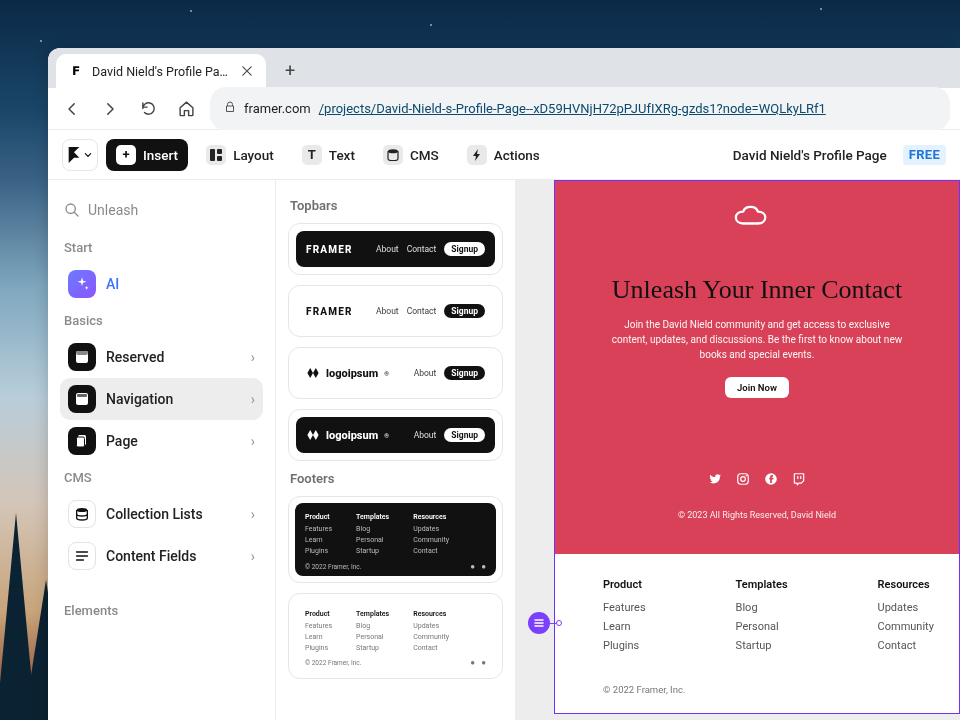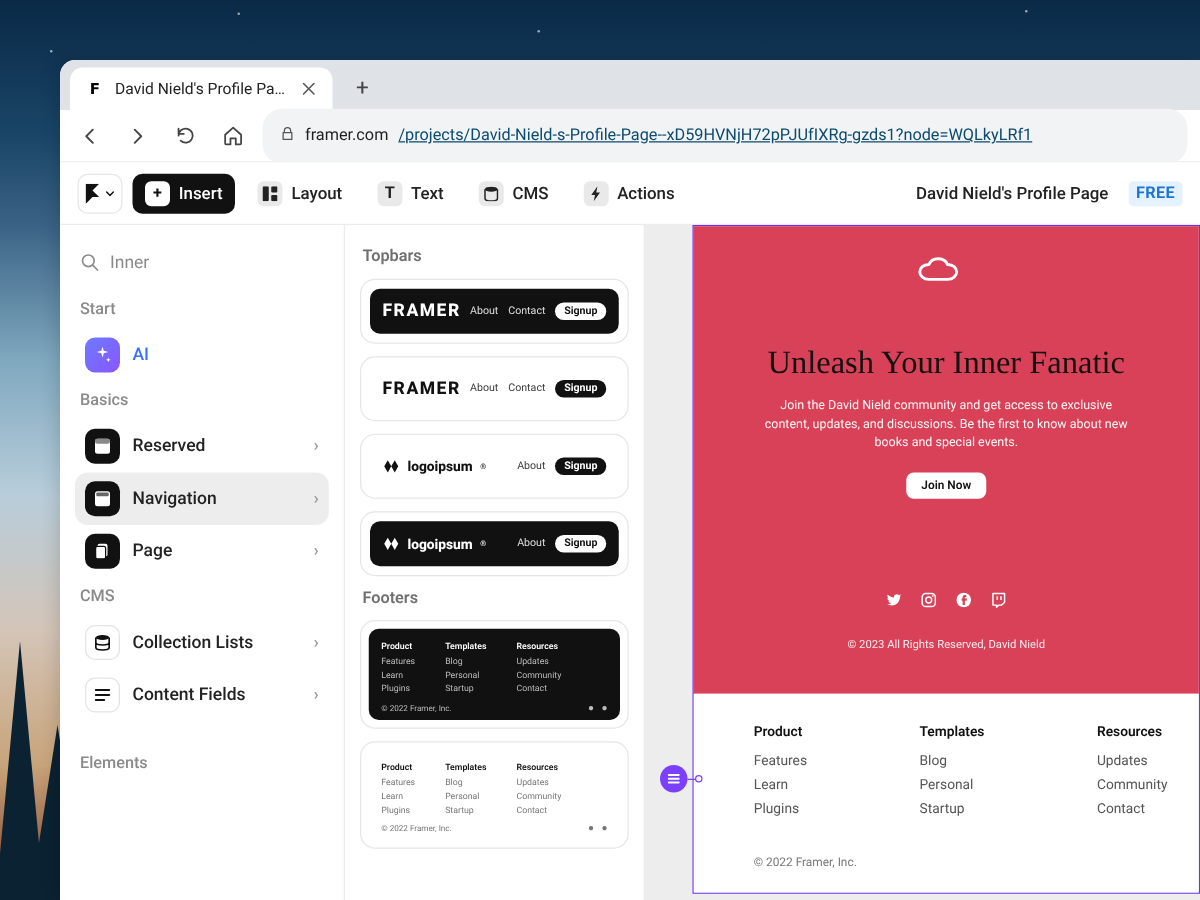"Inner" span { text: Inner -> Unleash }
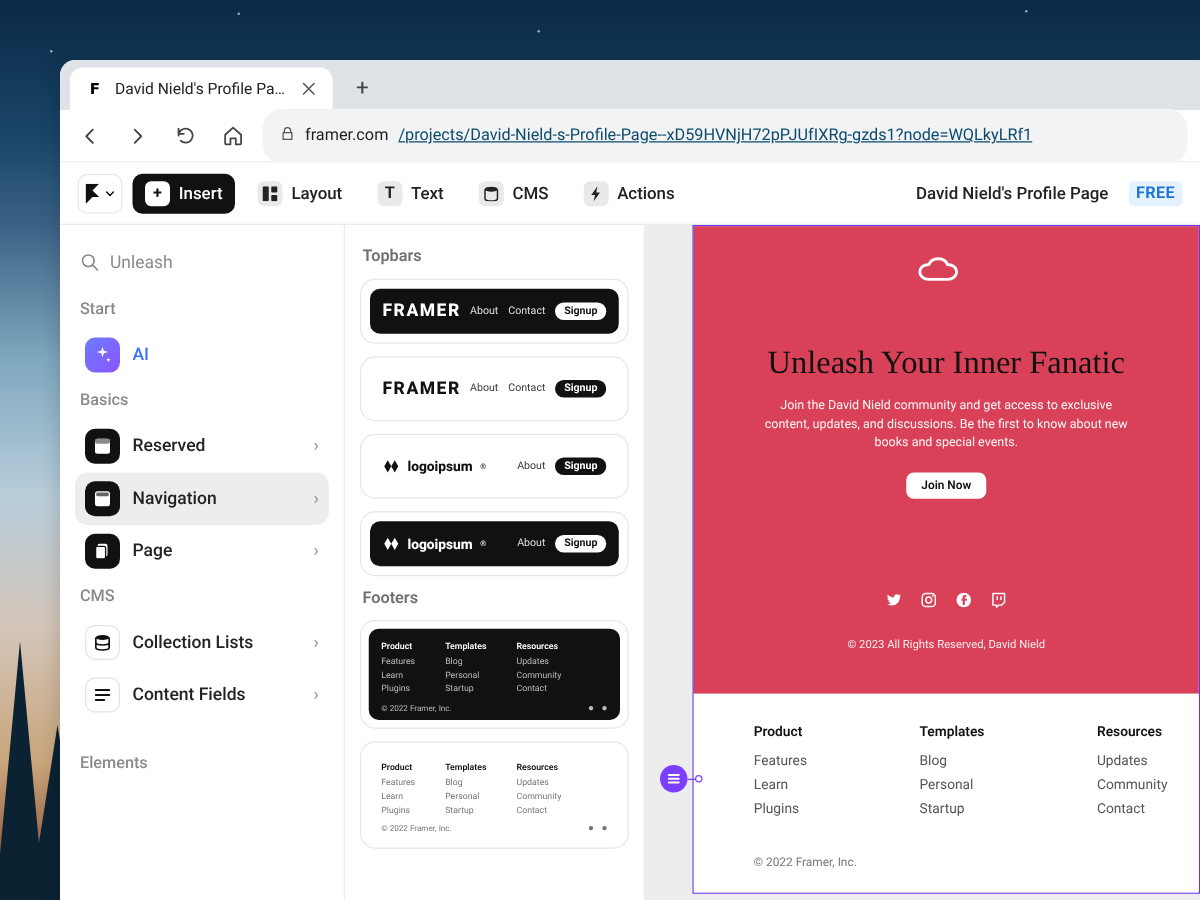"FRAMER" .bar .logo { font-size: 14px -> 10px }
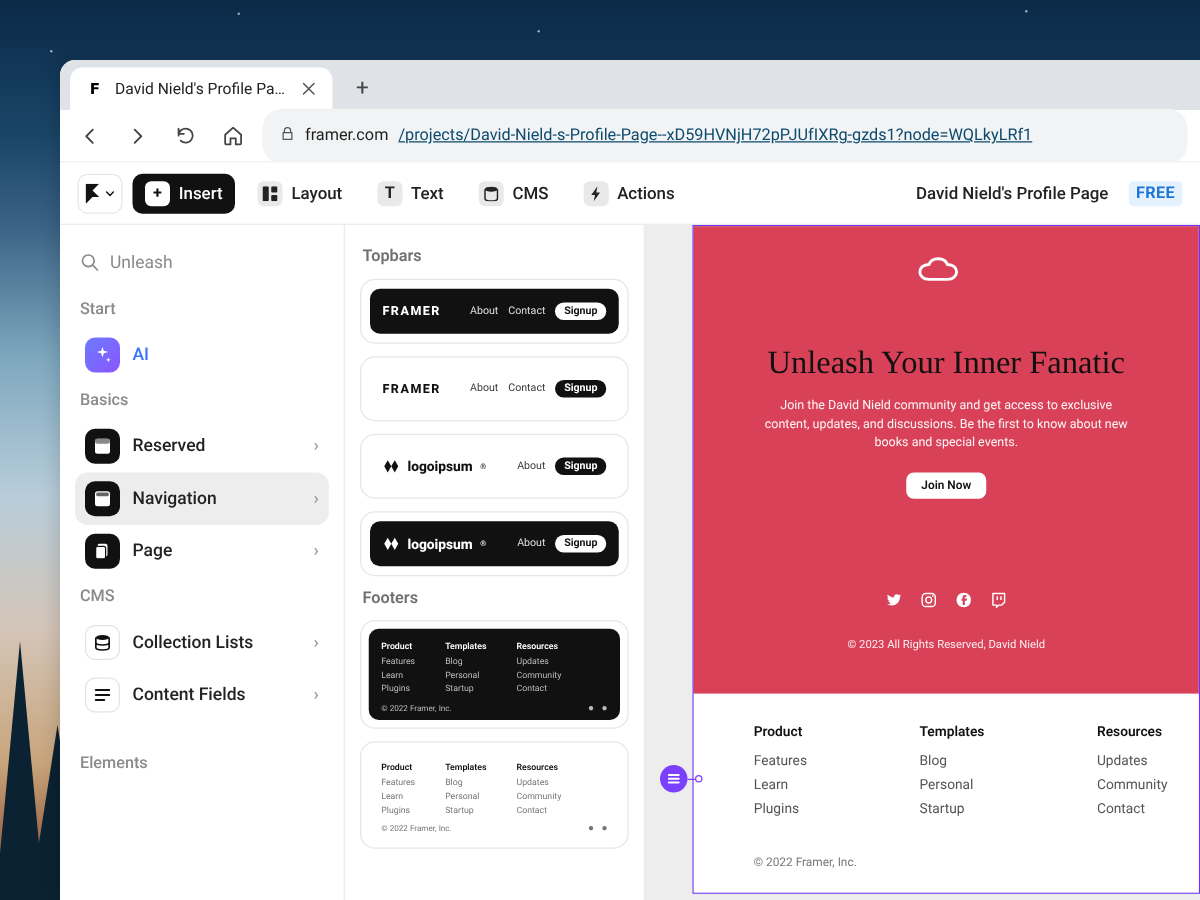"Unleash Your Inner Fanatic" h1 { text: Fanatic -> Contact }
